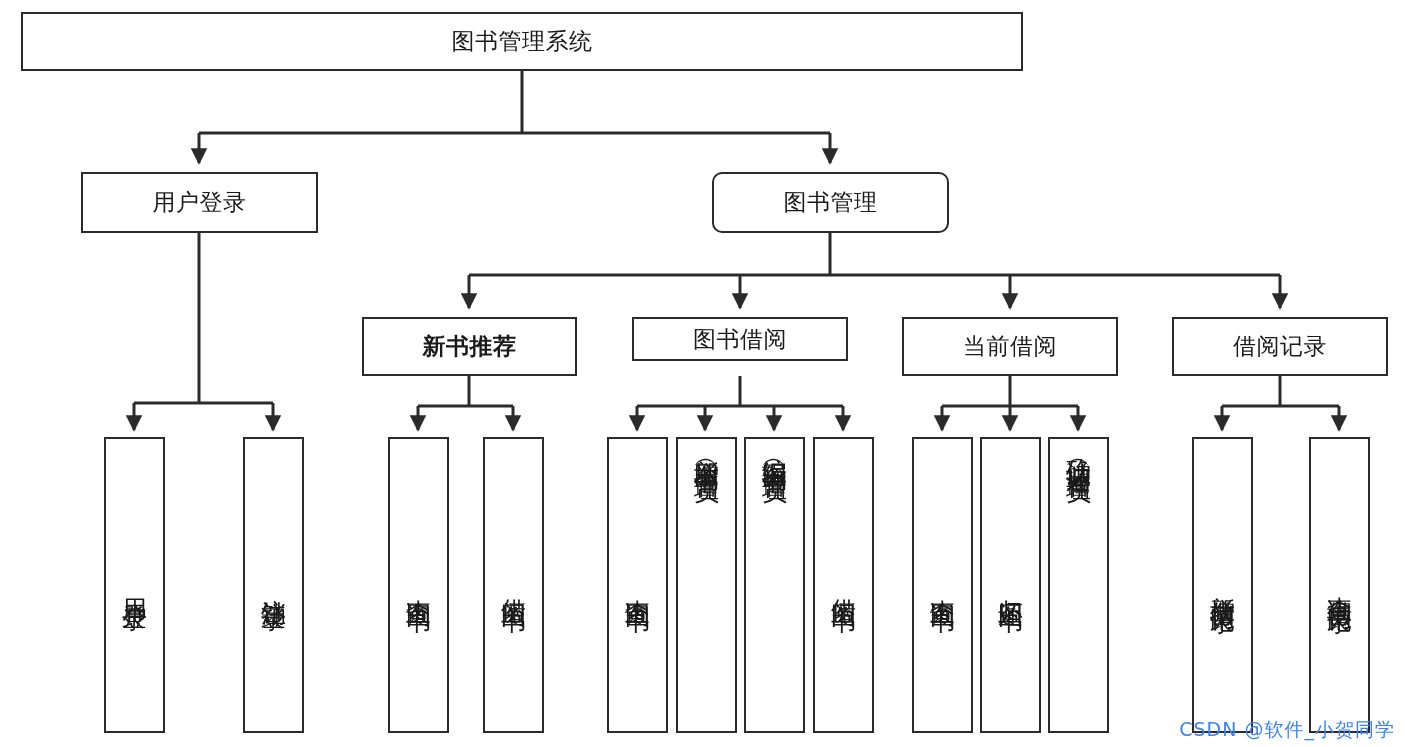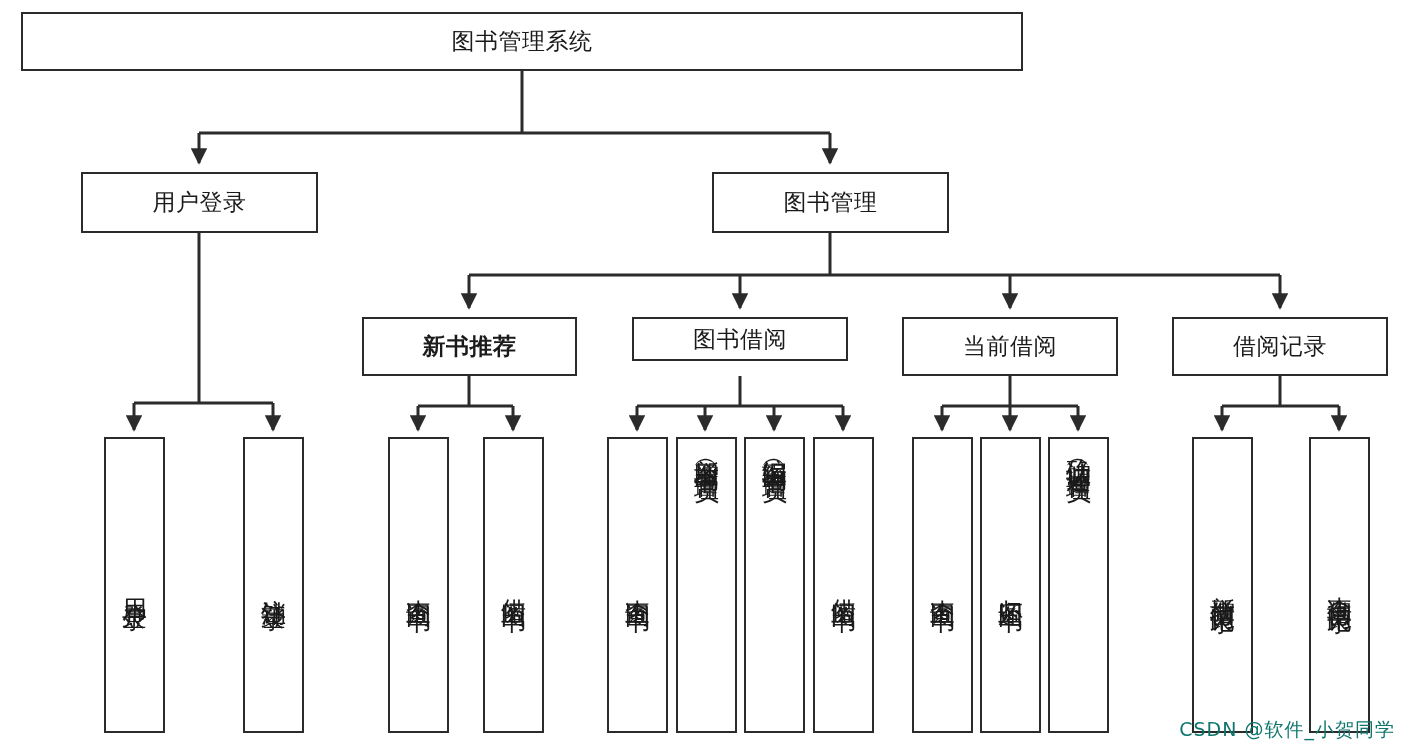"图书管理" div.node { border-radius: none -> 10px }
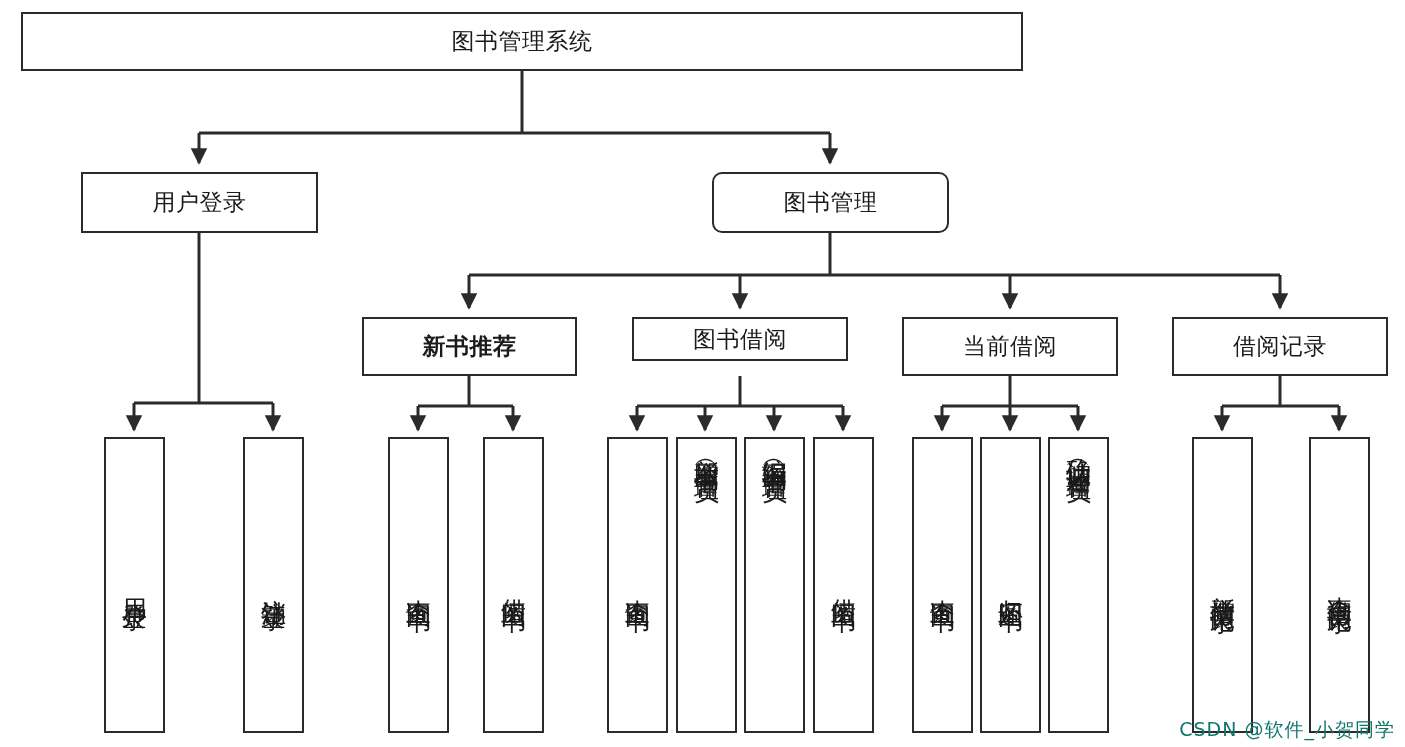"CSDN @软件_小贺同学" .watermark { color: #0f766e -> #3b82f6 }
